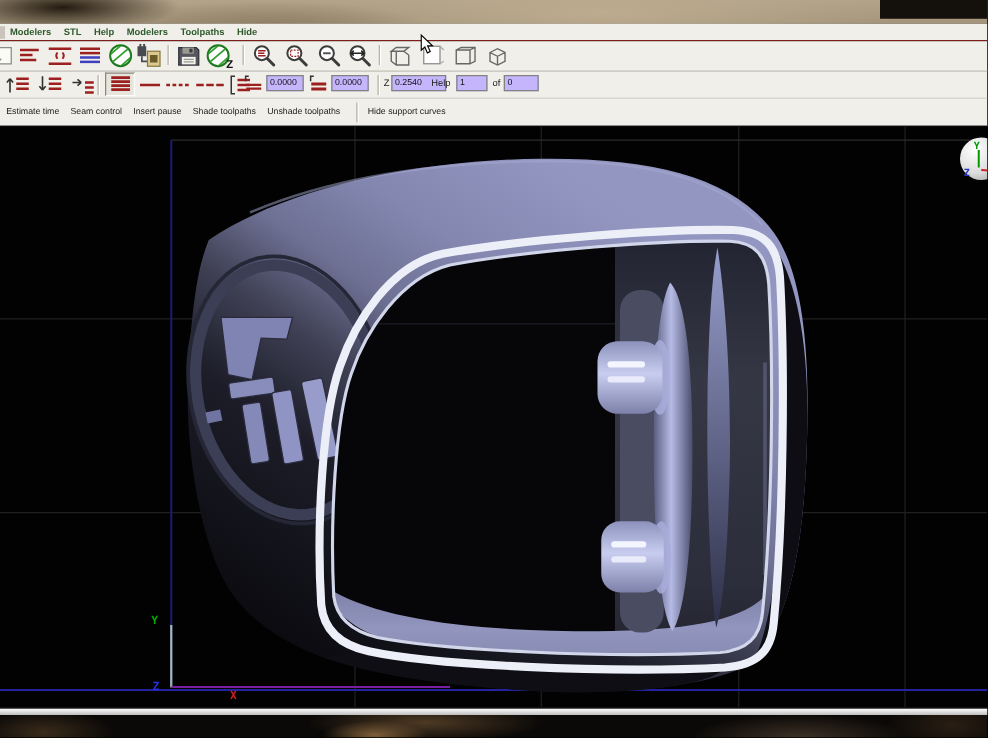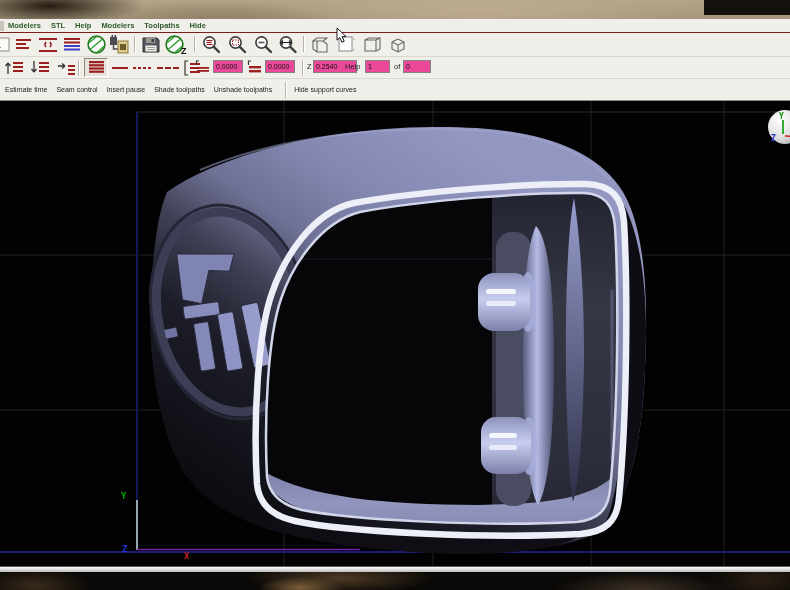"0.0000" .tb-input { background: #ec4899 -> #c4b5fd }
